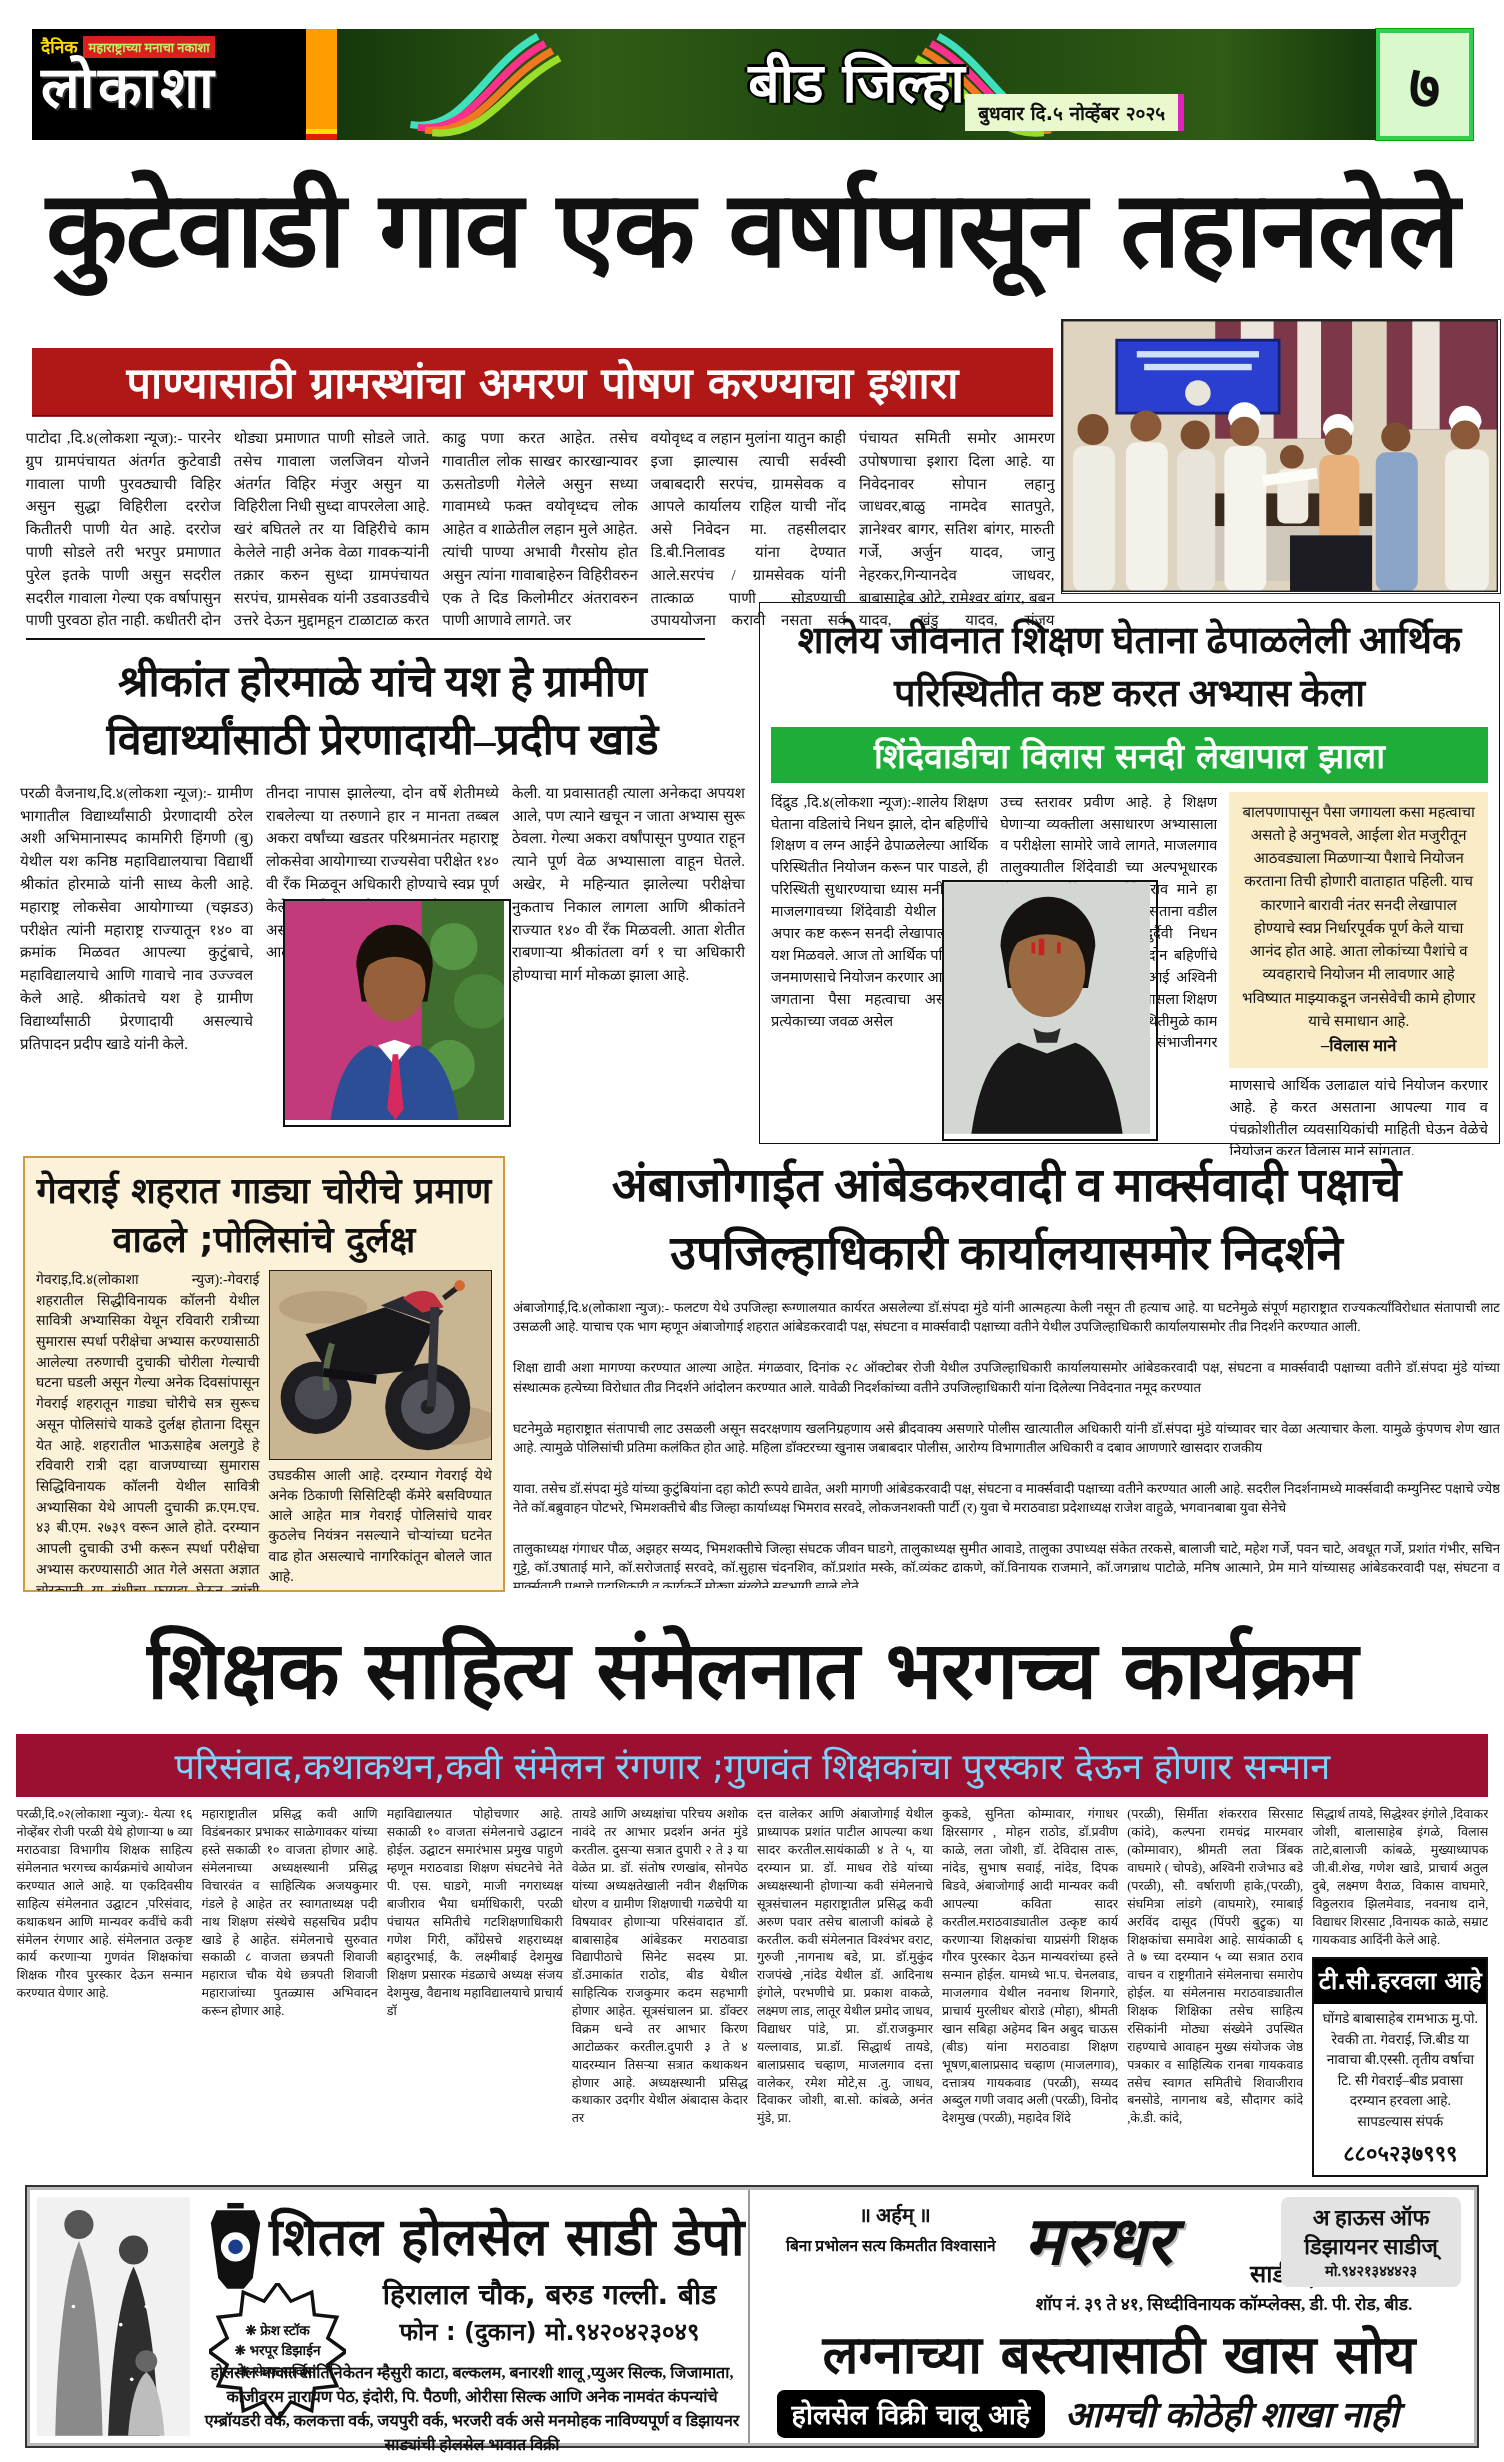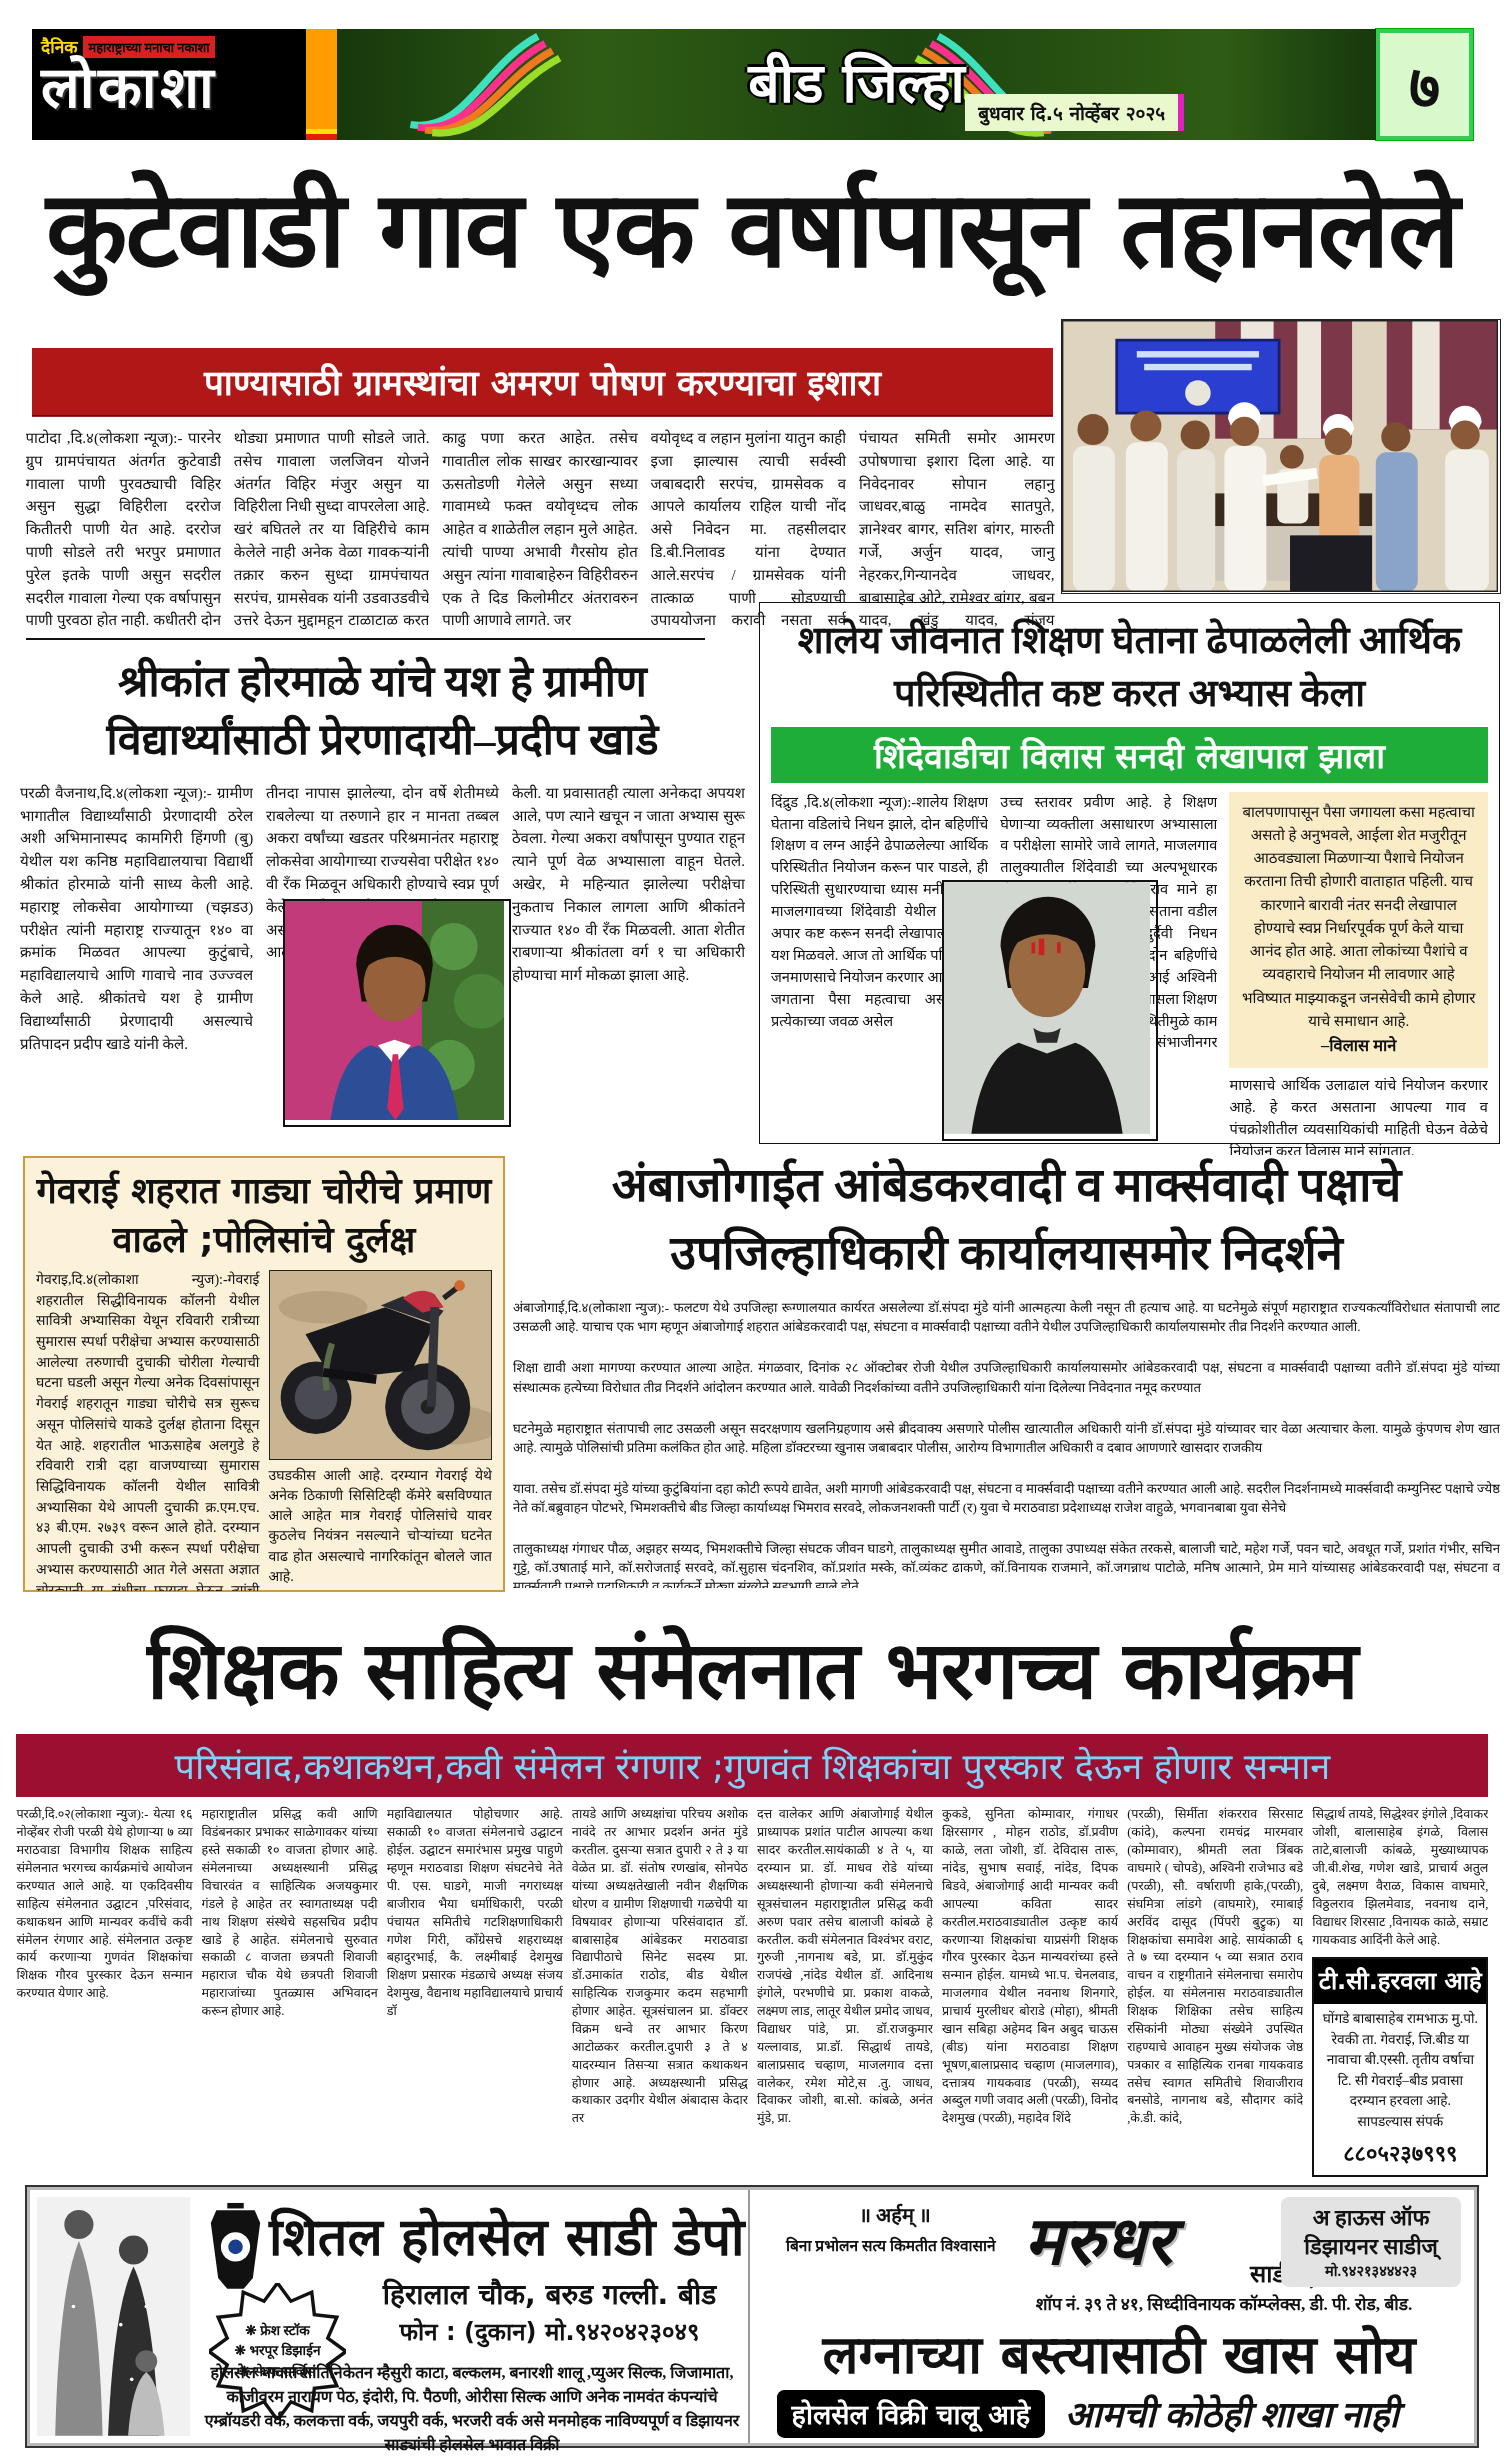"महाराष्ट्राच्या मनाचा नकाशा" .tagline { color: #000000 -> #bef264 }
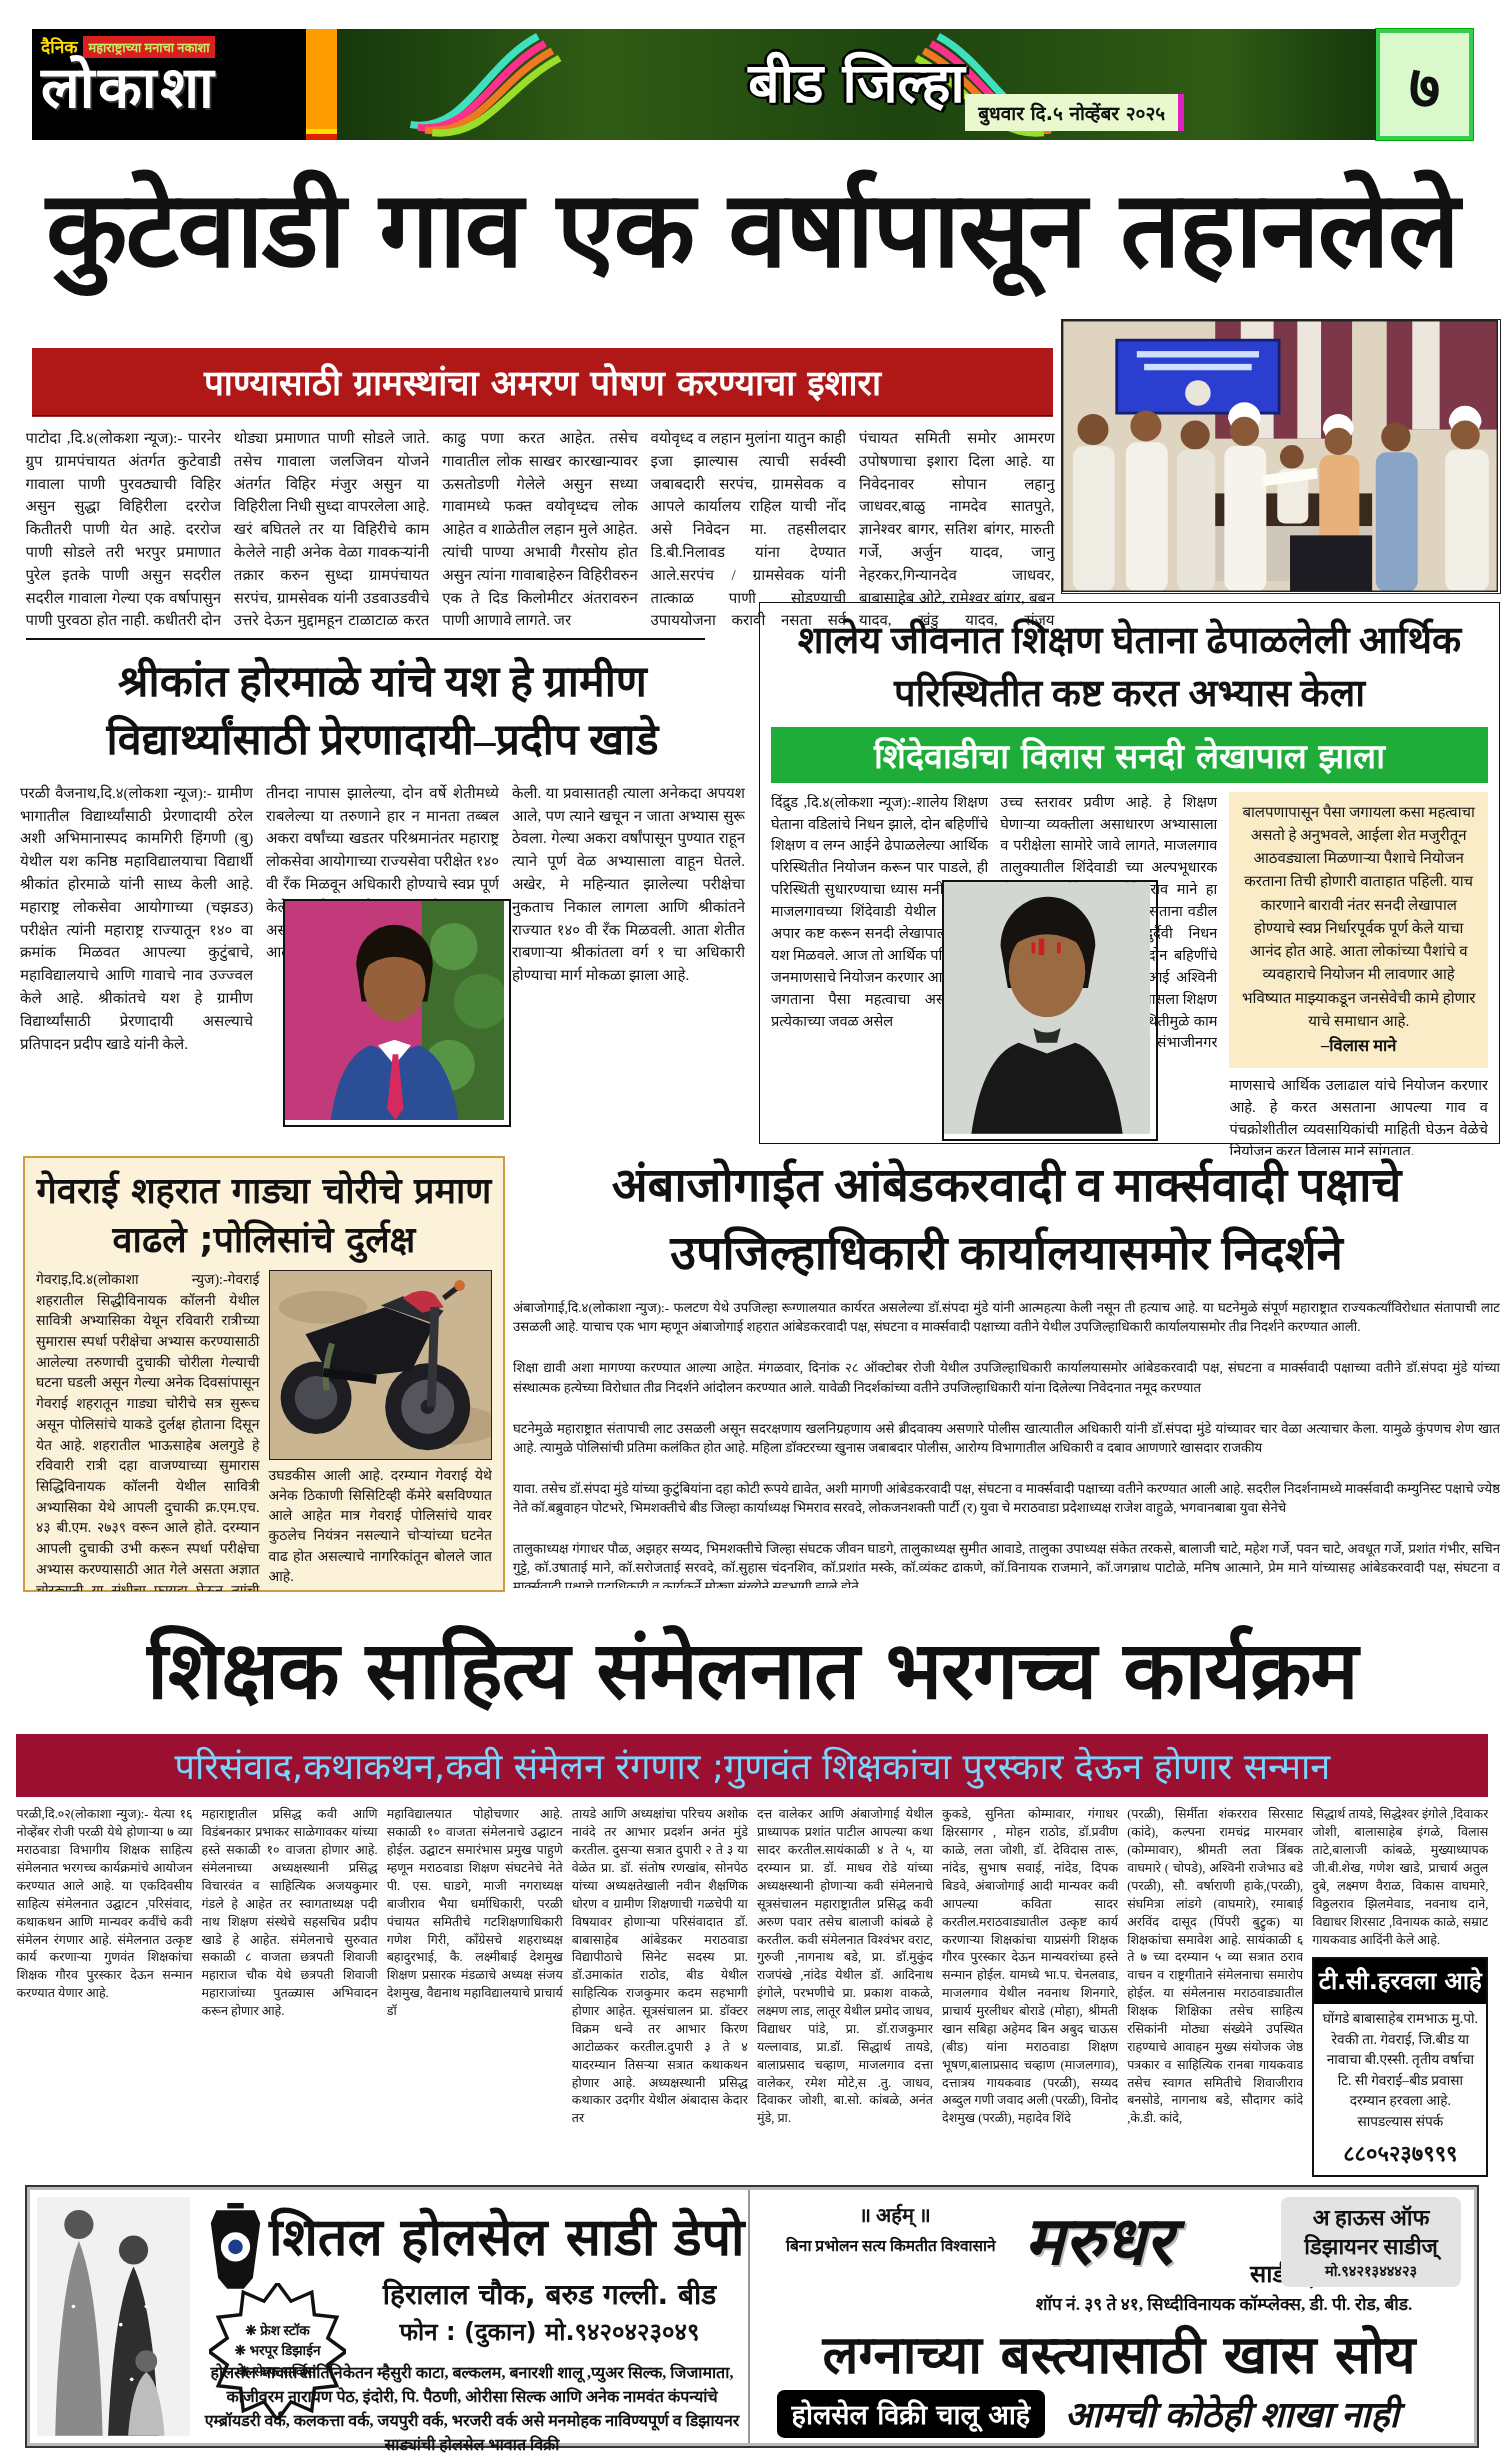"पाण्यासाठी ग्रामस्थांचा अमरण पोषण" .red-bar { font-size: 35px -> 43px }
